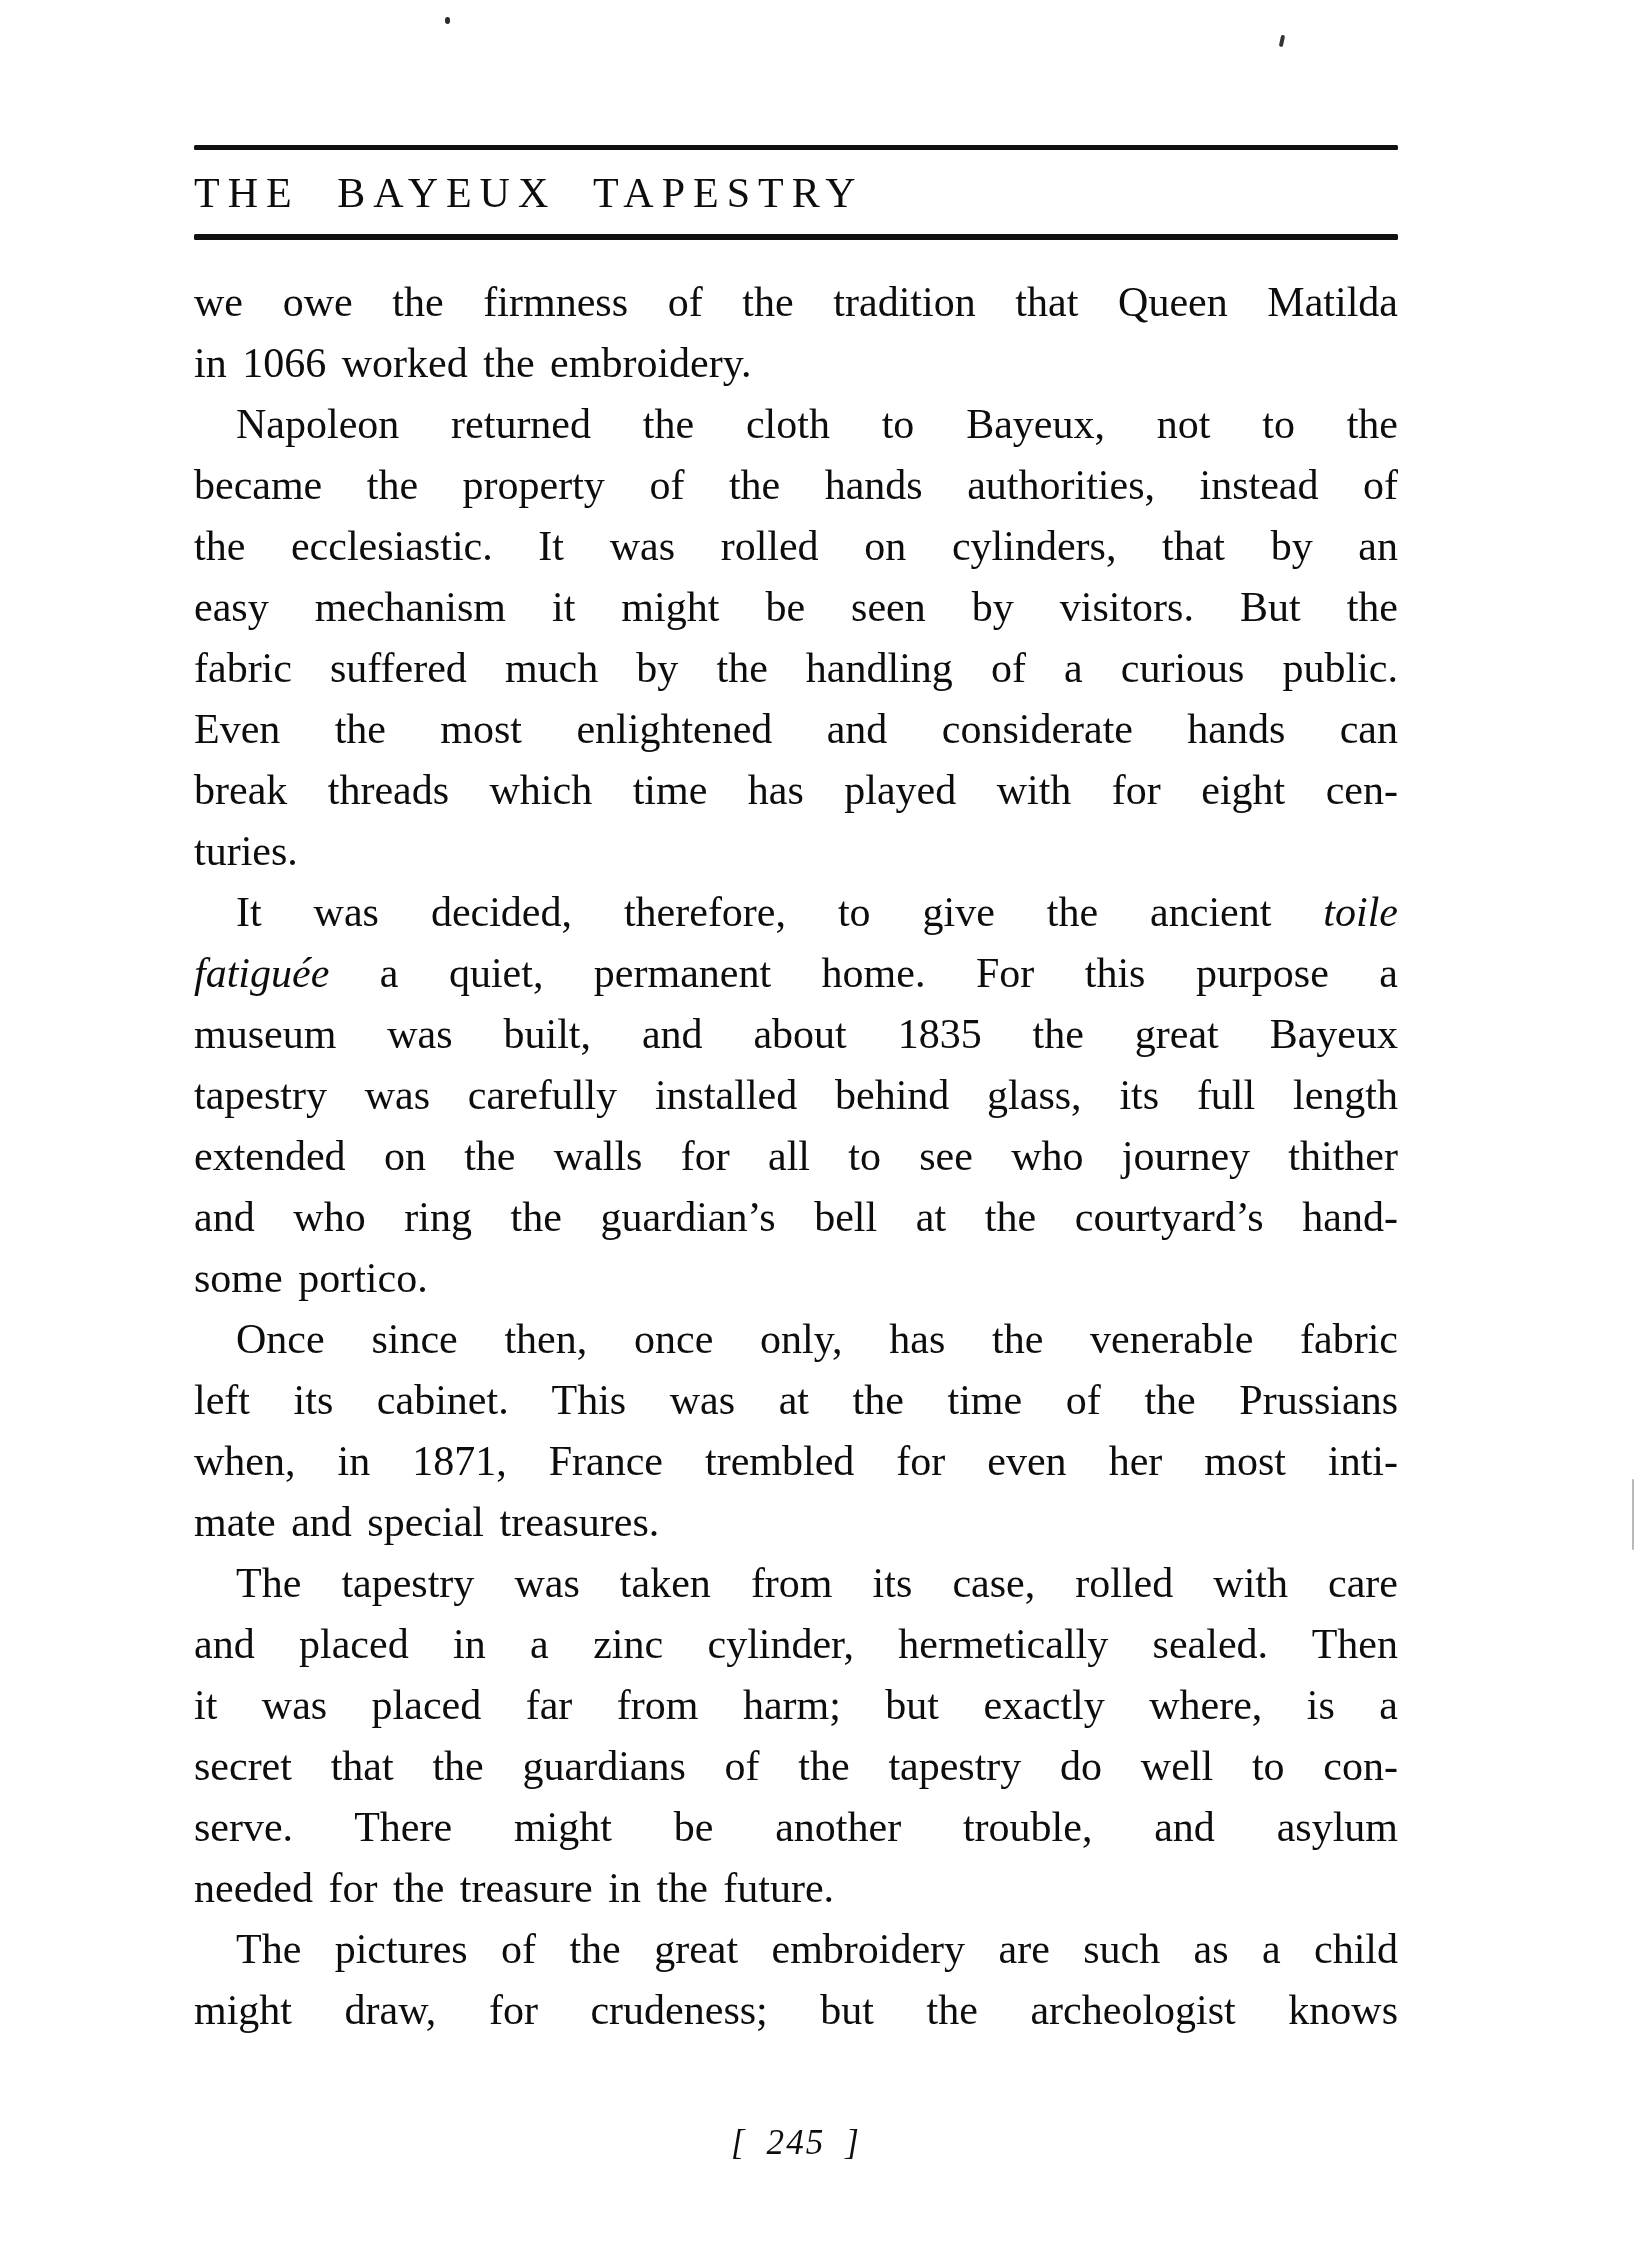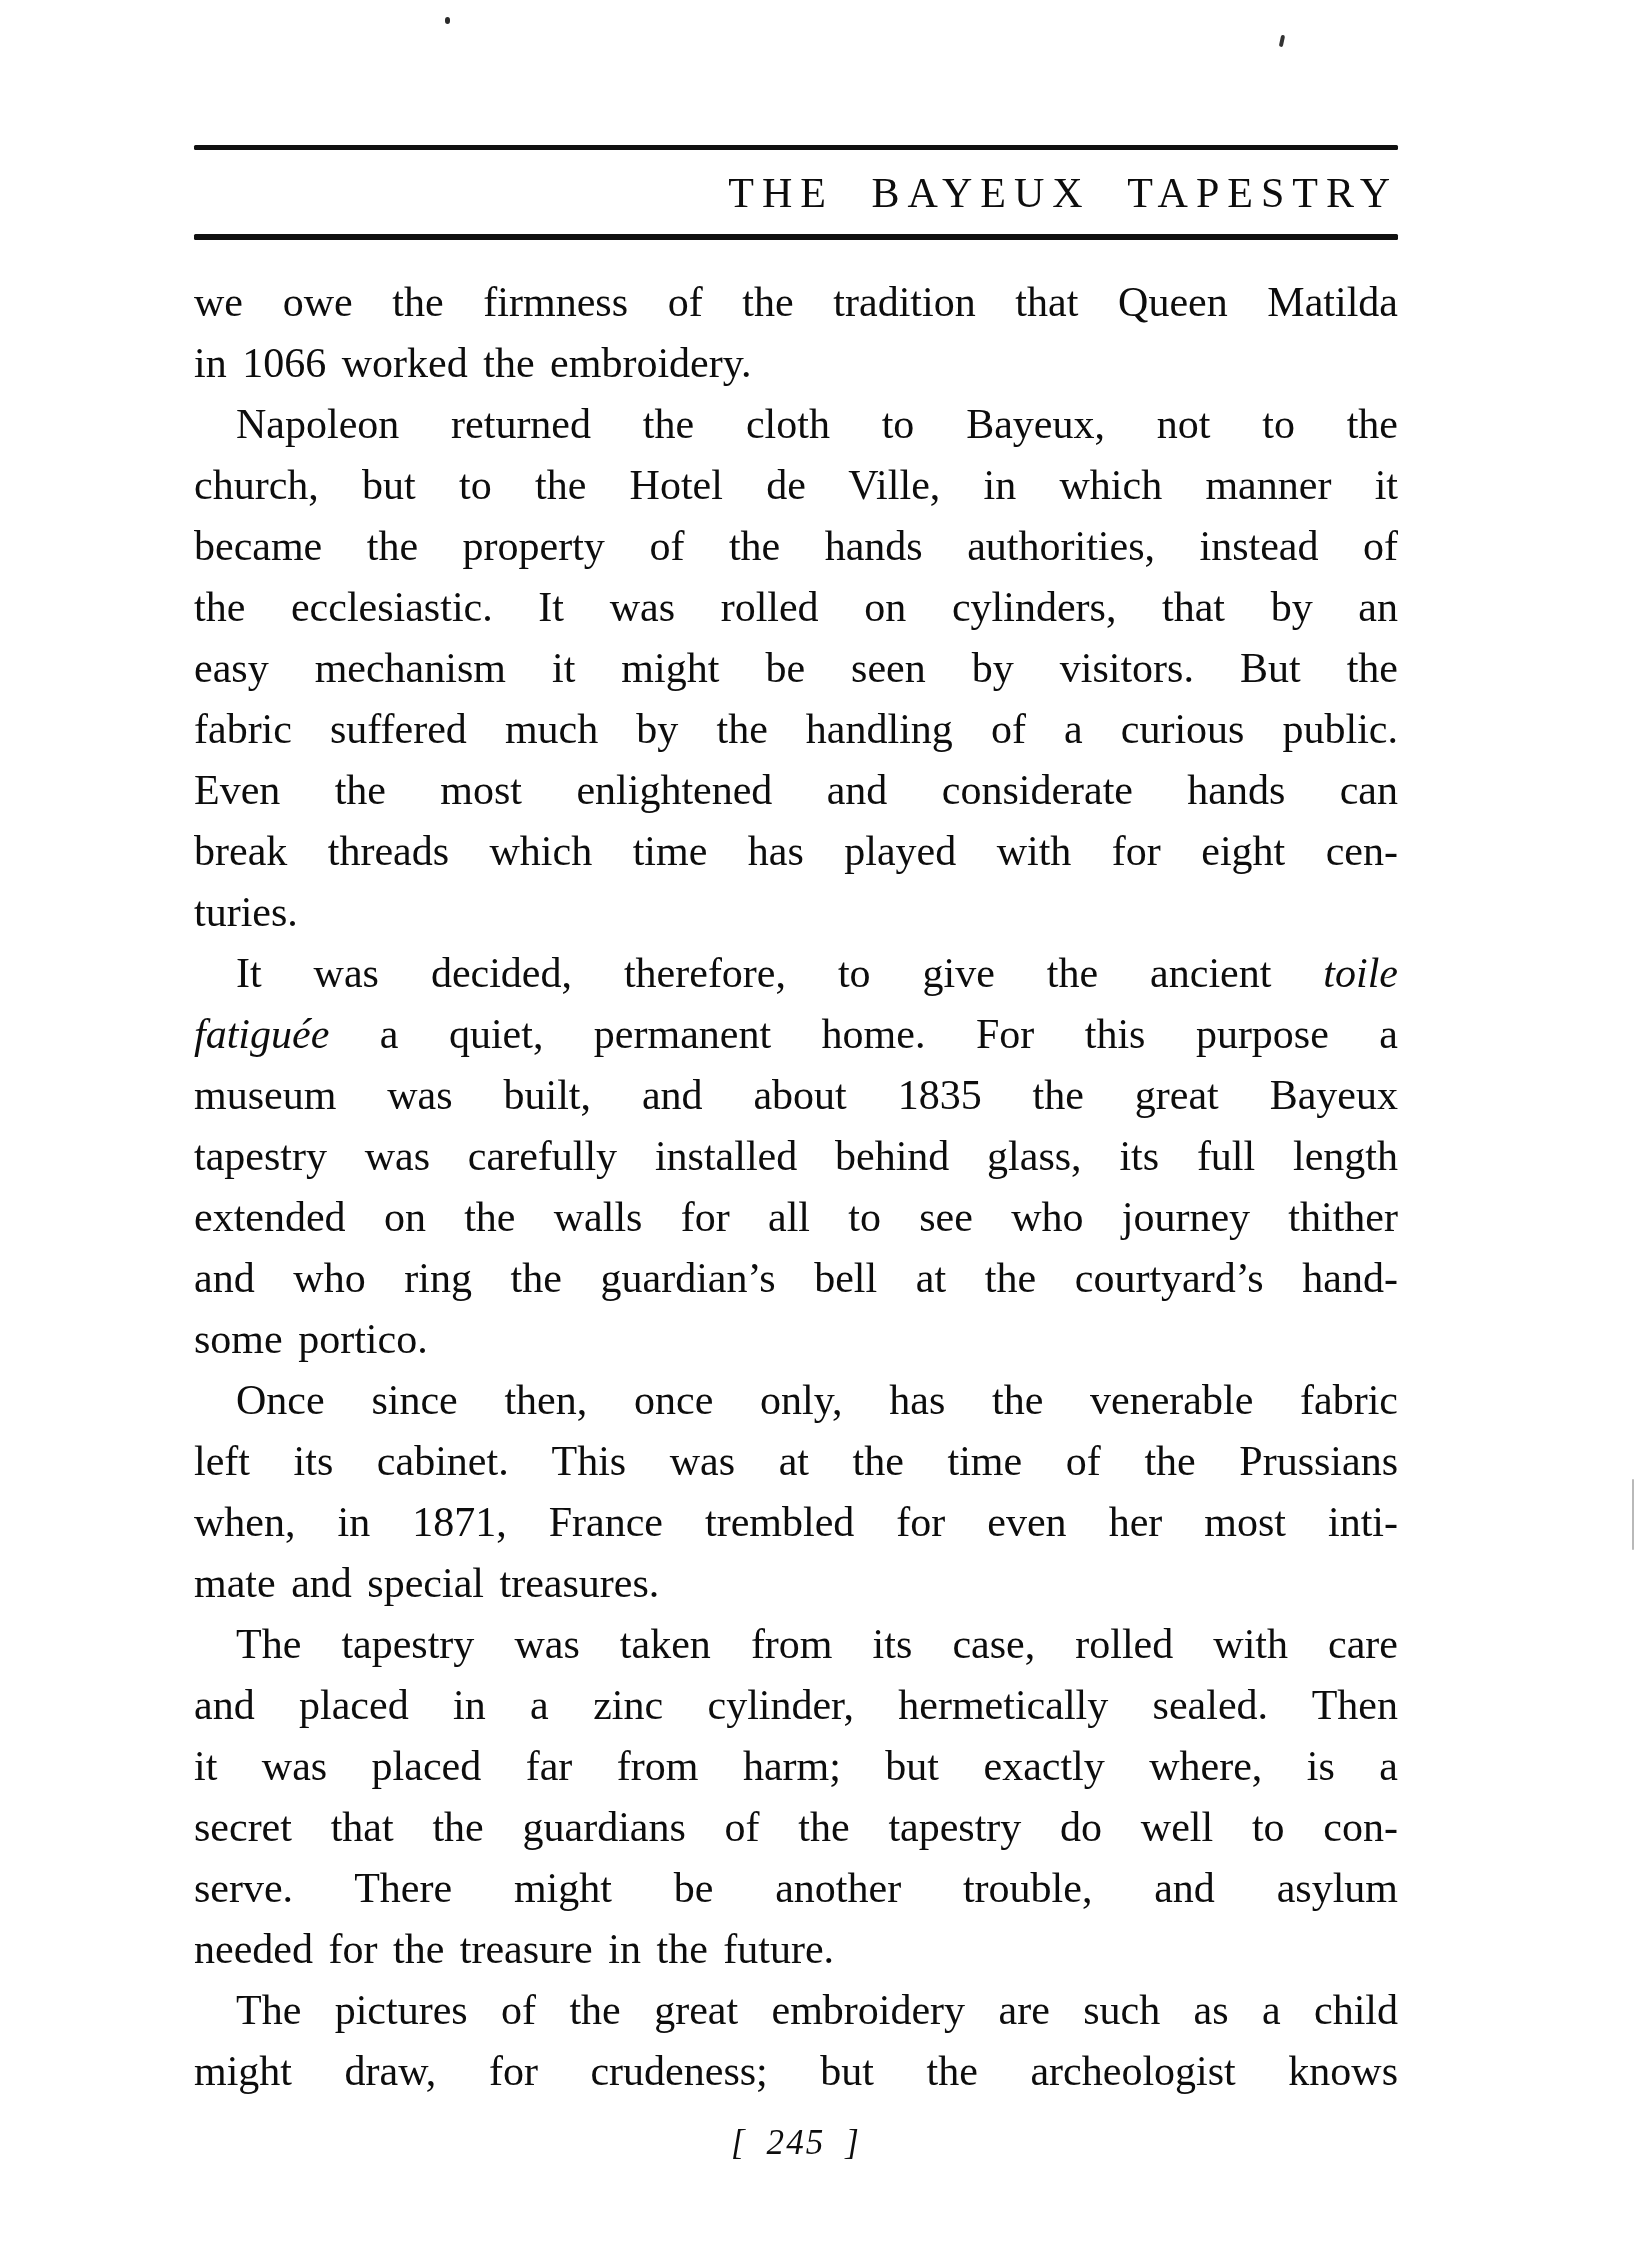"THE BAYEUX TAPESTRY" .title { text-align: right -> left }
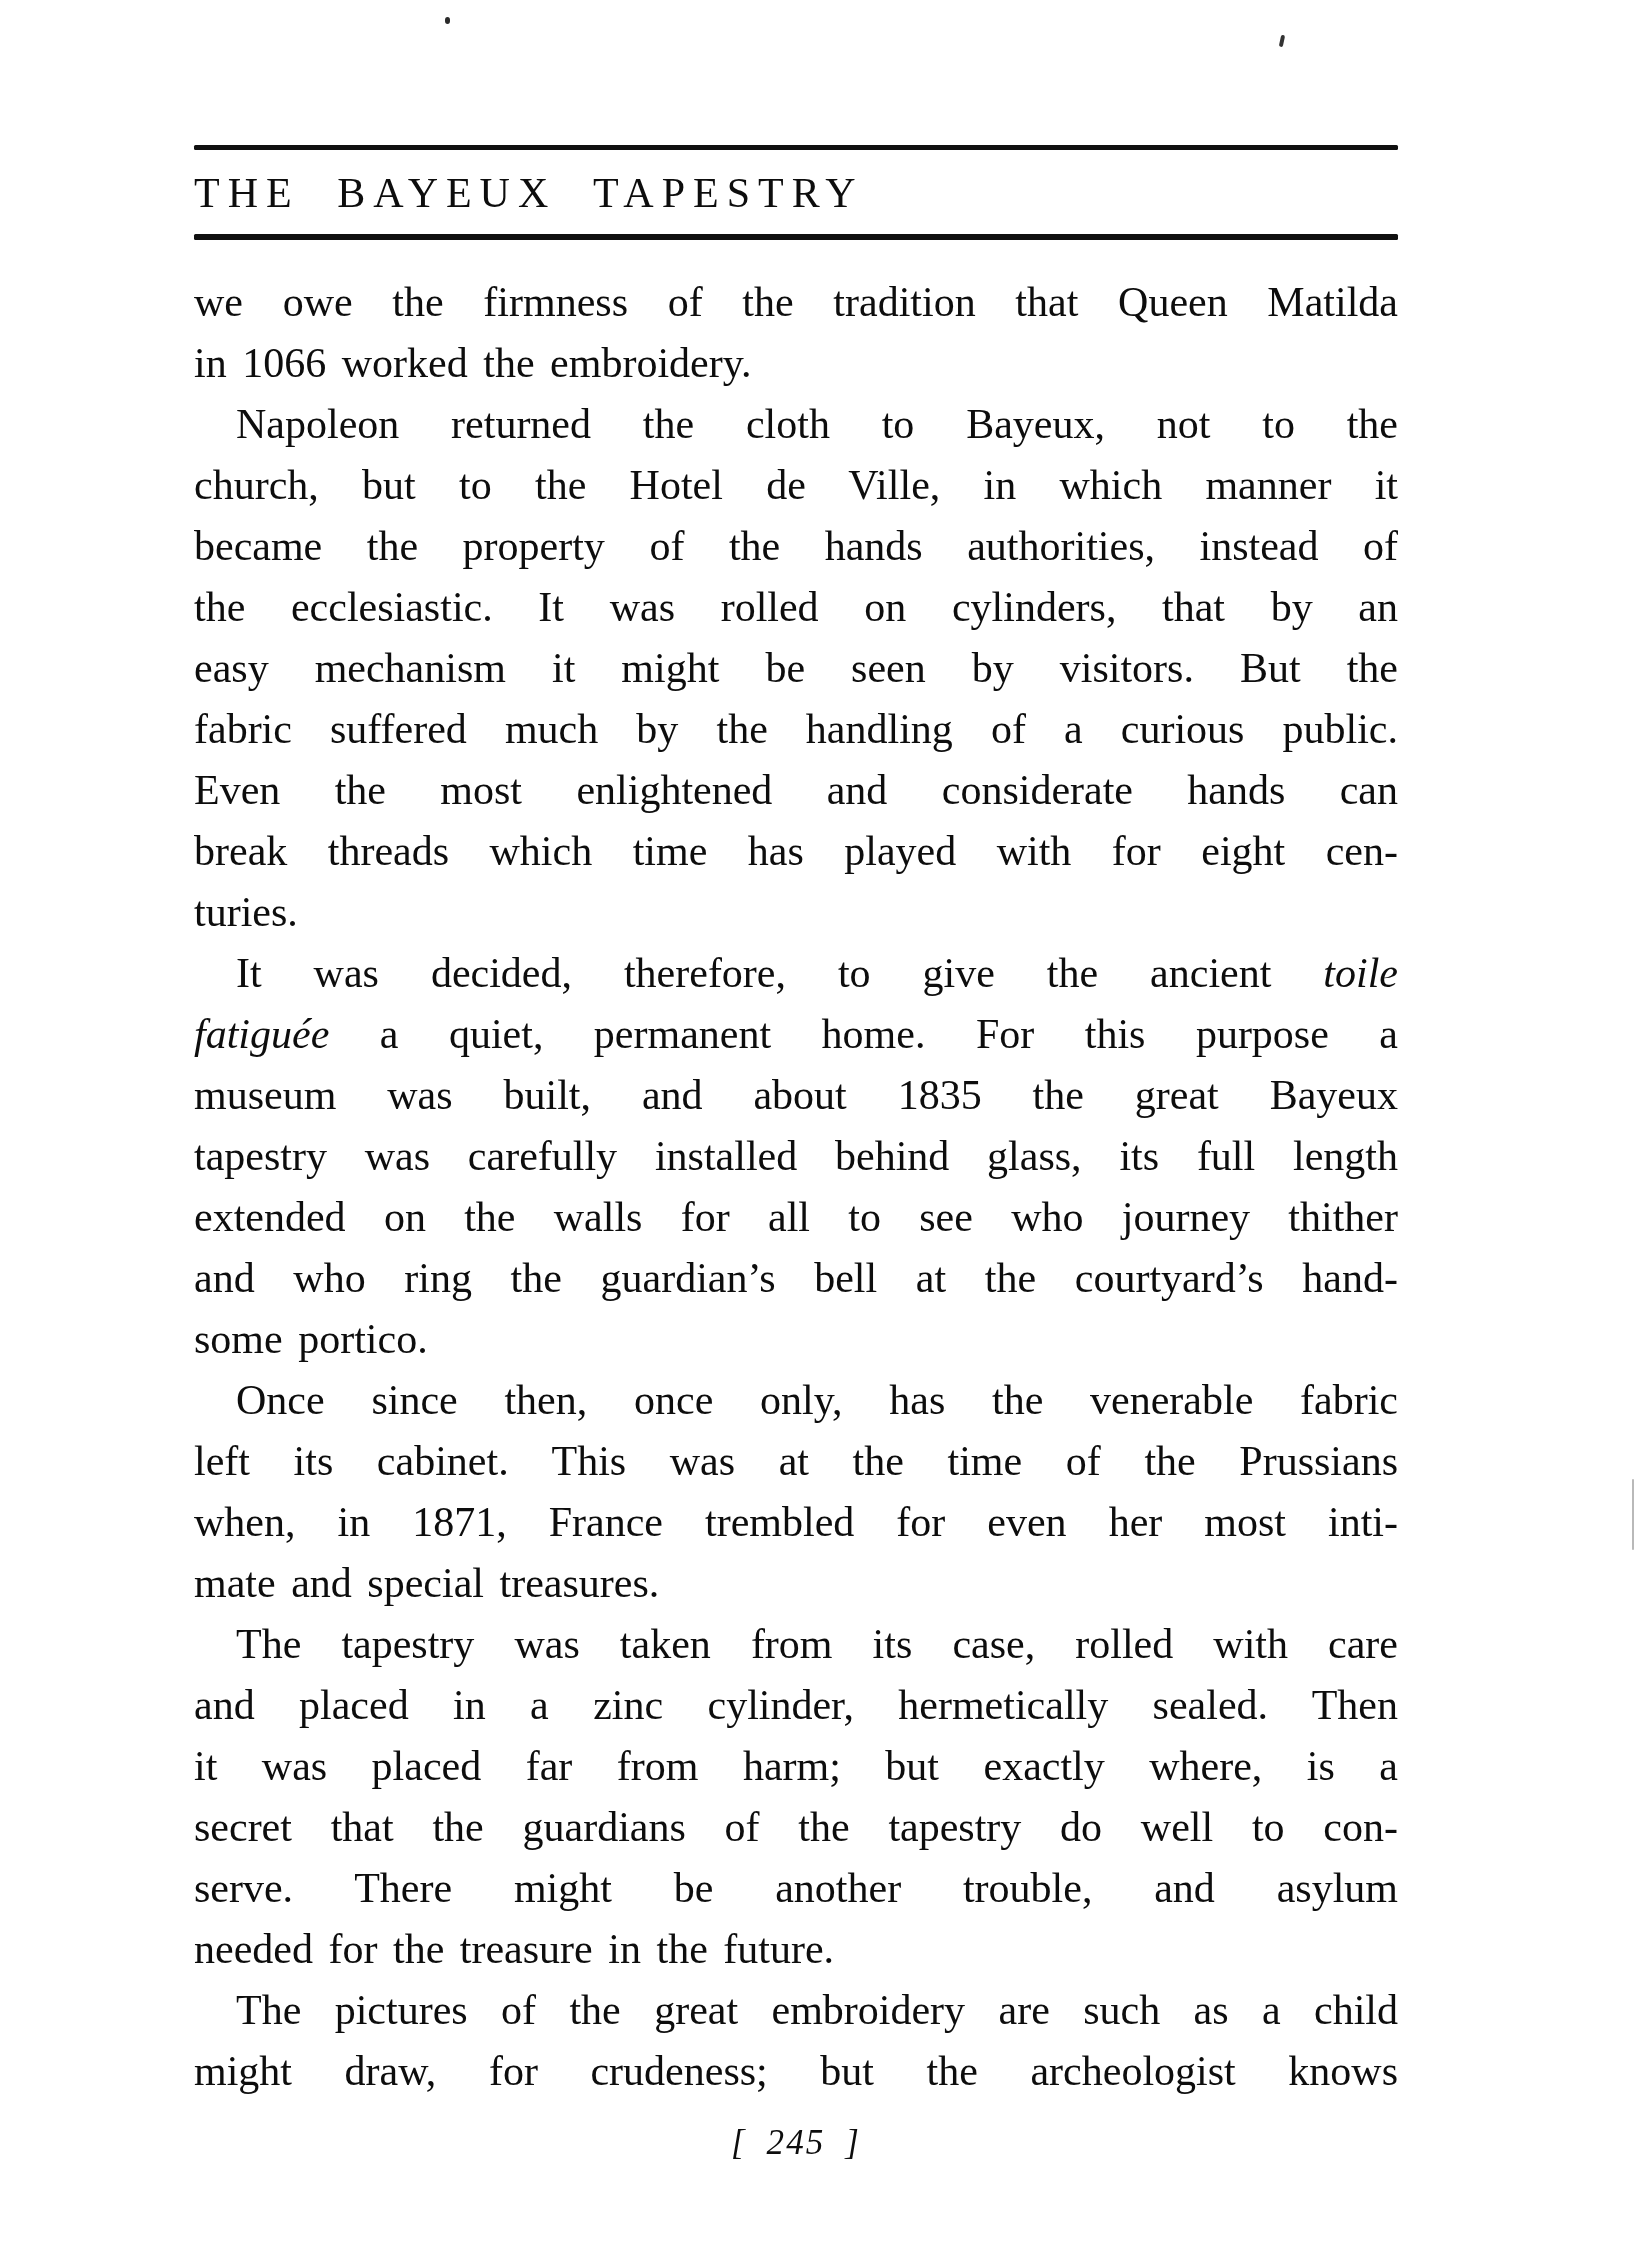"church, but to the Hotel" div.line { html: <div>church, but to the Hotel de Ville, in which manner it</div> -> none }
